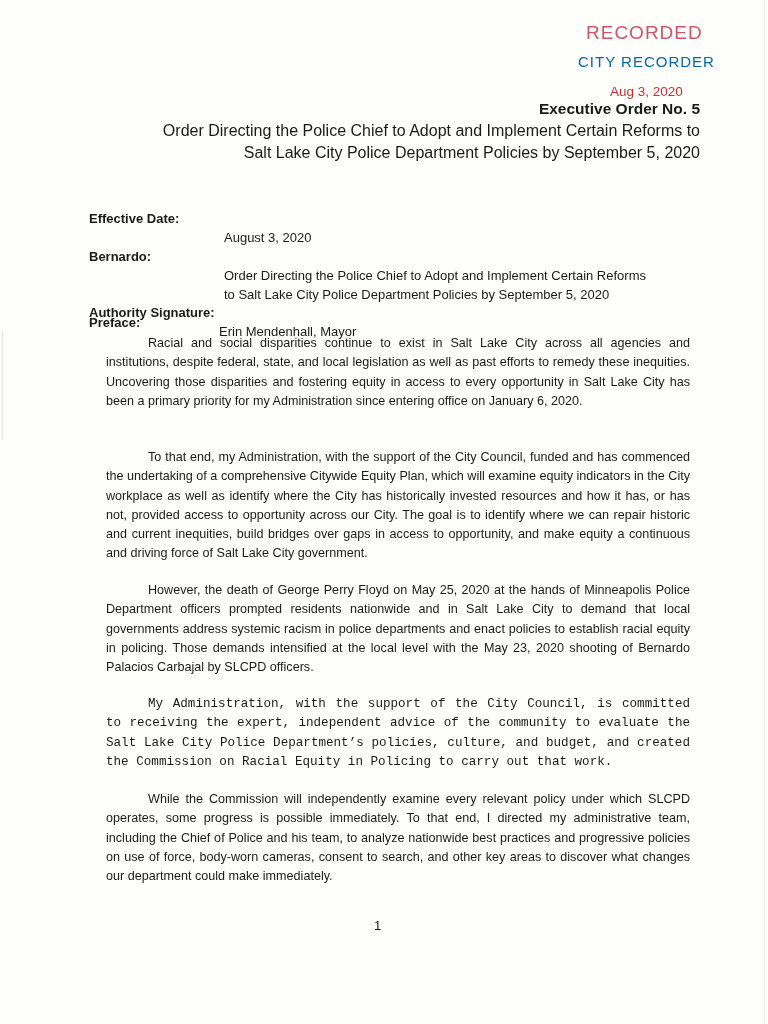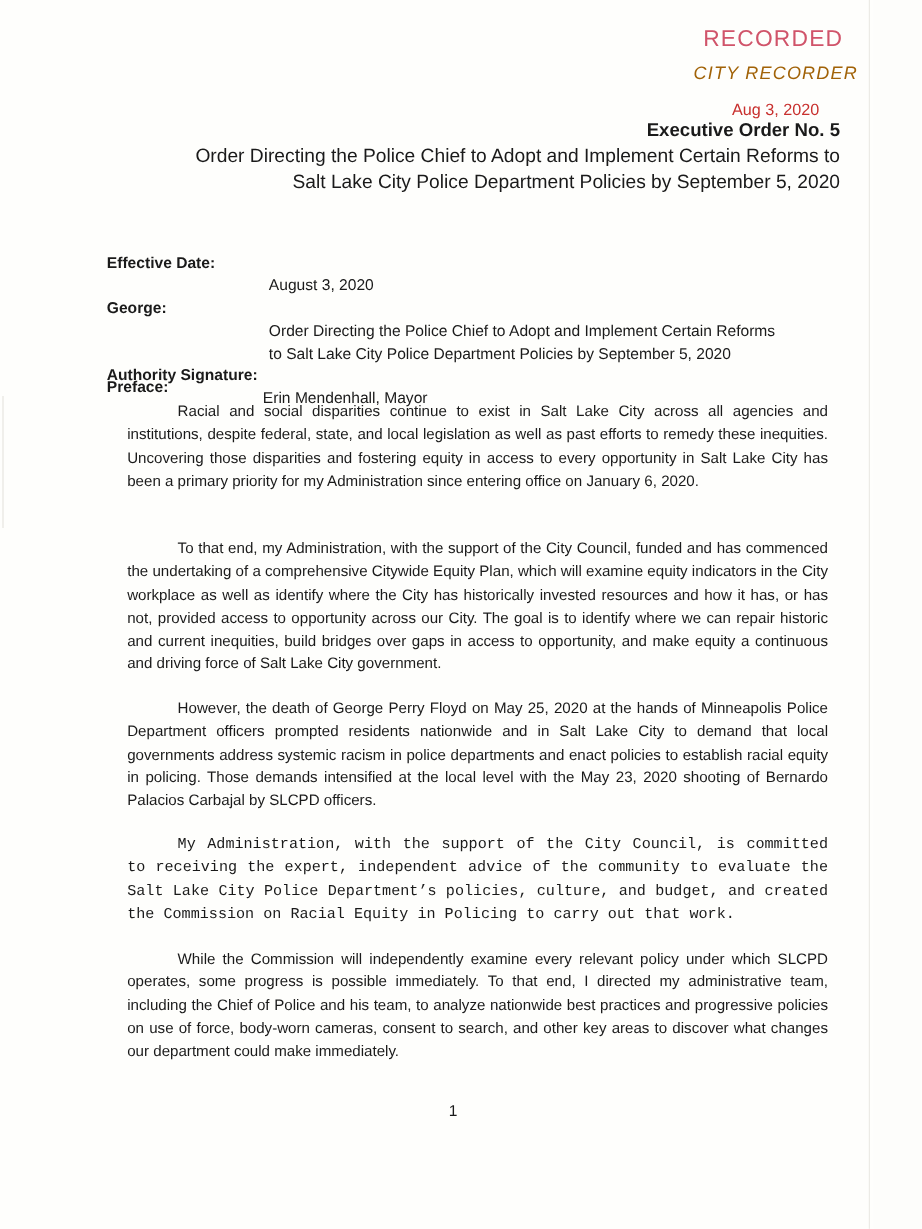"RECORDED" .page { padding-left: none -> 40px }
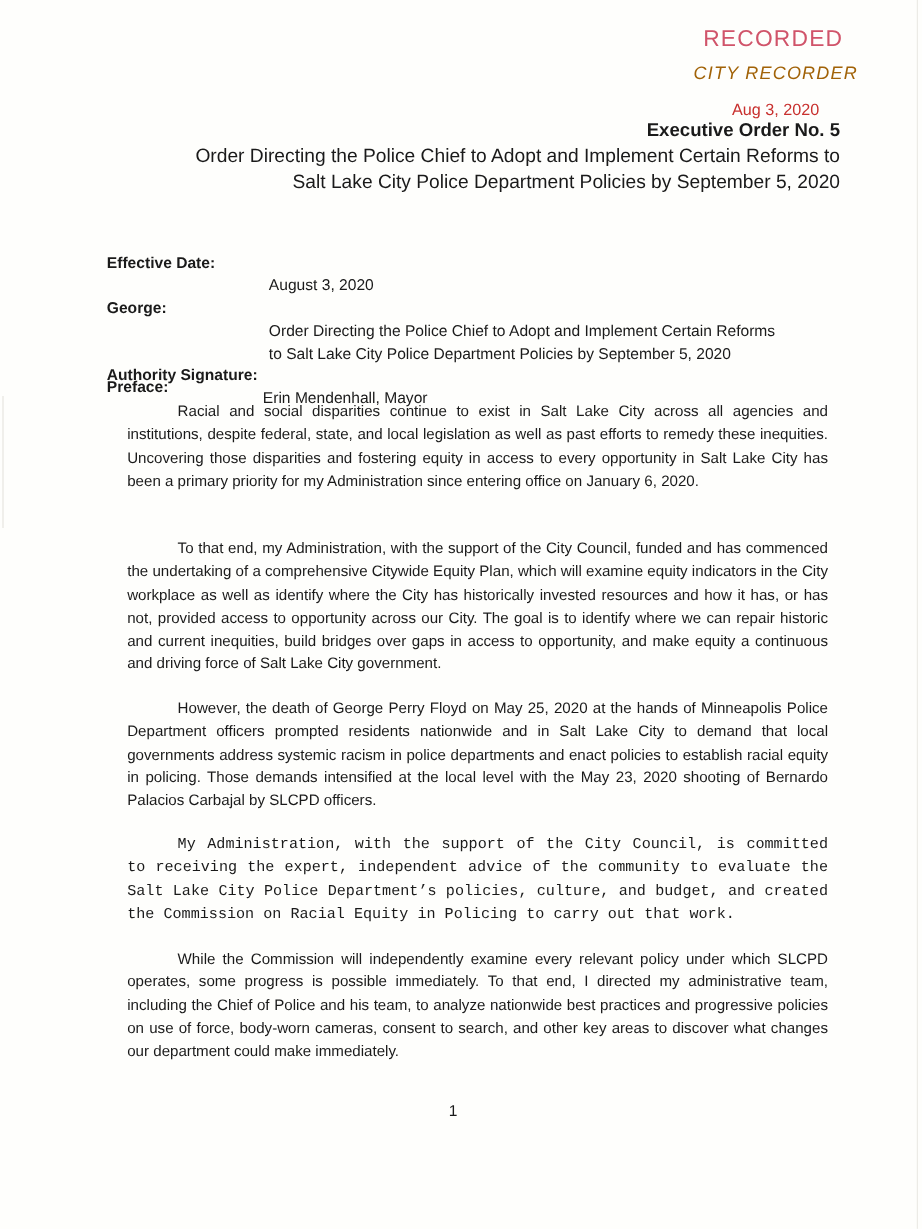"CITY RECORDER" .stamp-city { color: #a16207 -> #0369a1; font-style: italic -> none }
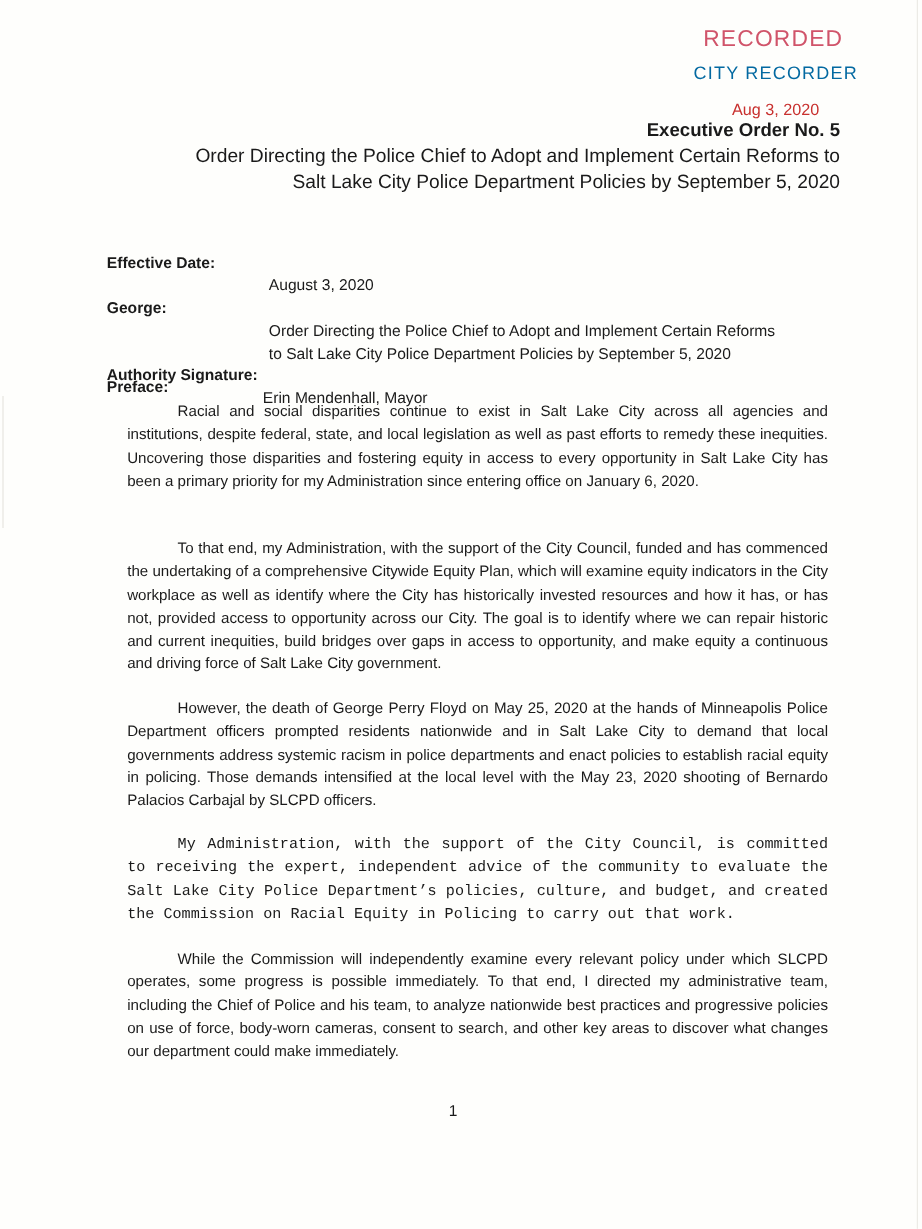"George:" span.label { text: George -> Bernardo }
